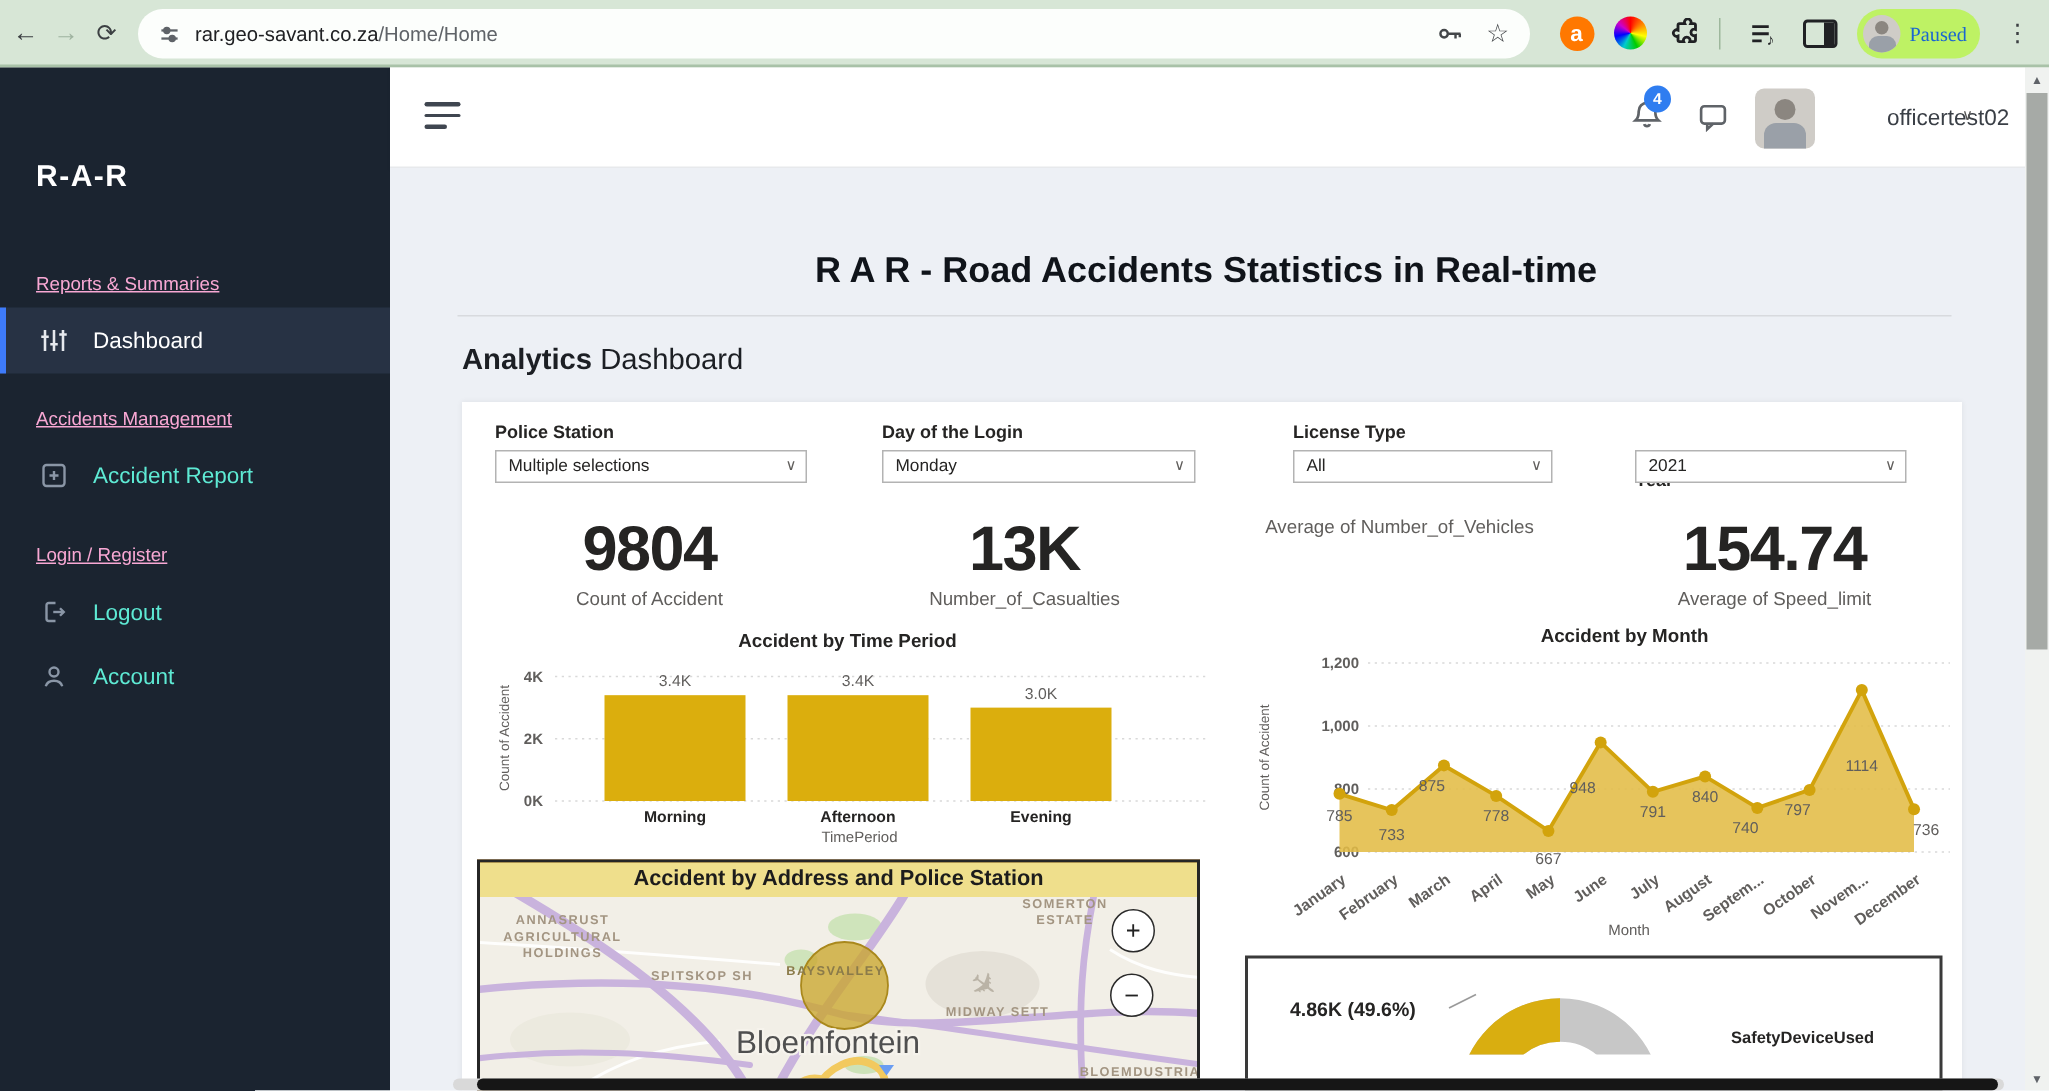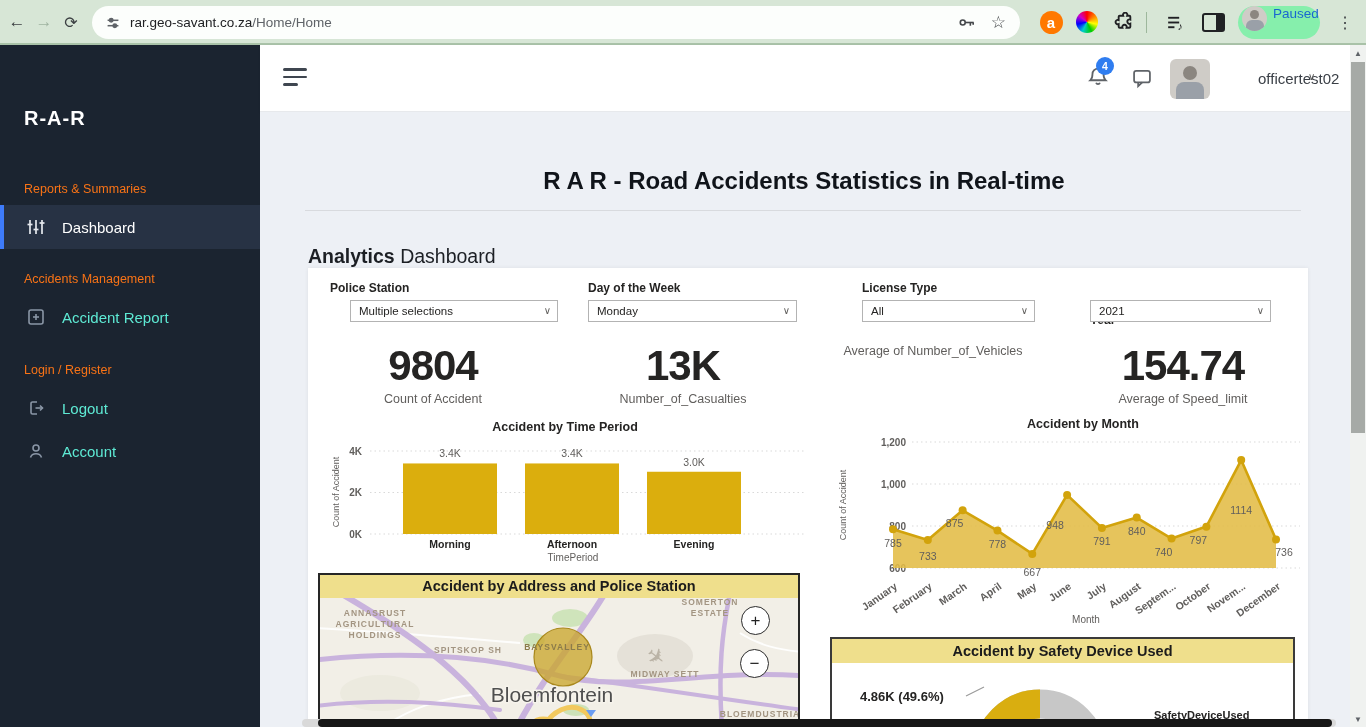"Paused" .profilepill { align-items: none -> center; background: #86efac -> #bef264; font-family: none -> Liberation Serif, serif }
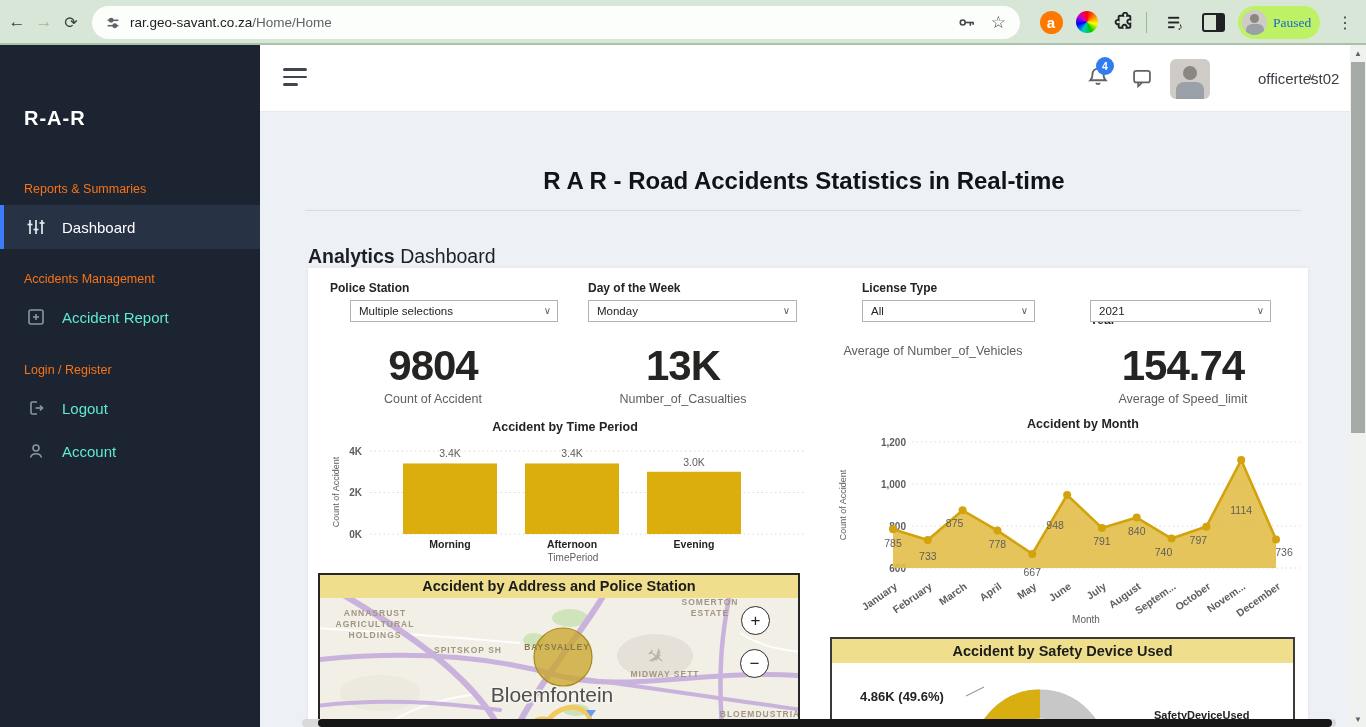"Reports & Summaries" .side-section { color: #f97316 -> #f9a8d4; text-decoration: none -> underline }
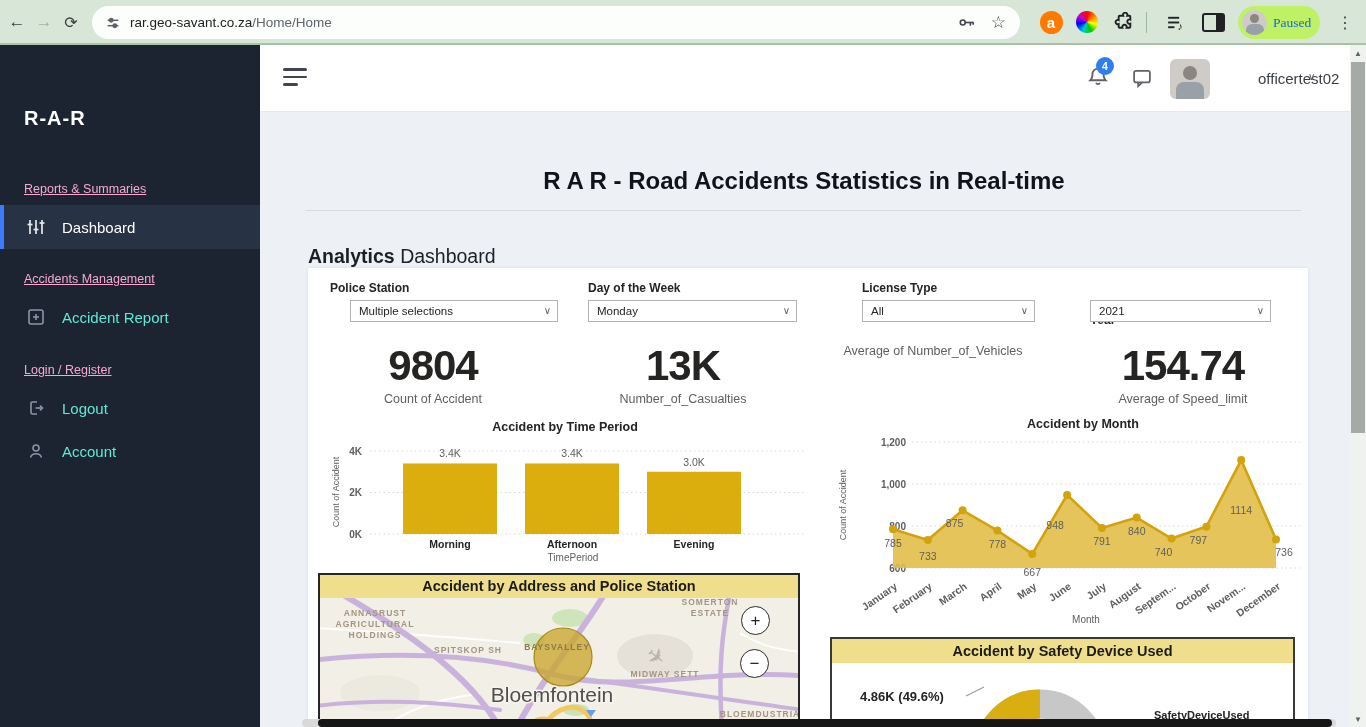"Analytics Dashboard" .secheading { margin-top: 16px -> none }
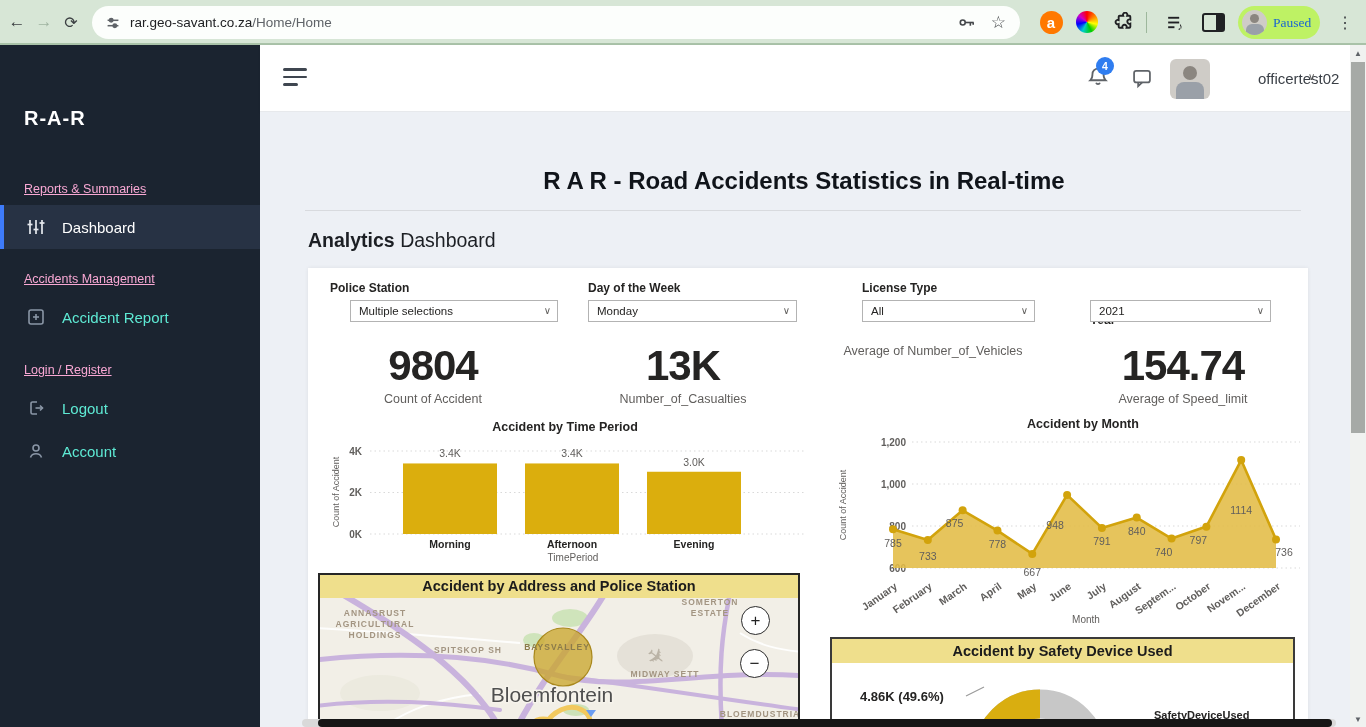"Day of the Week" span.abs { text: Week -> Login }
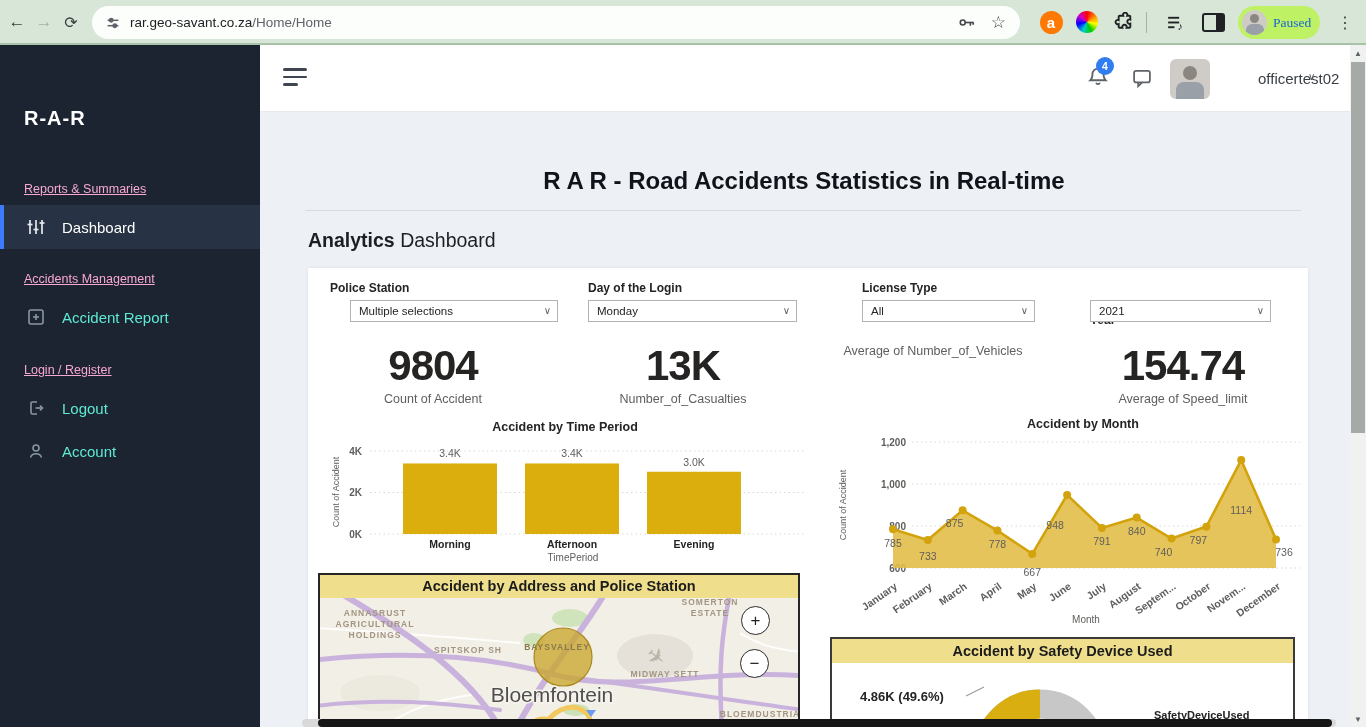"Multiple selections" div.abs { margin-left: 20px -> none }
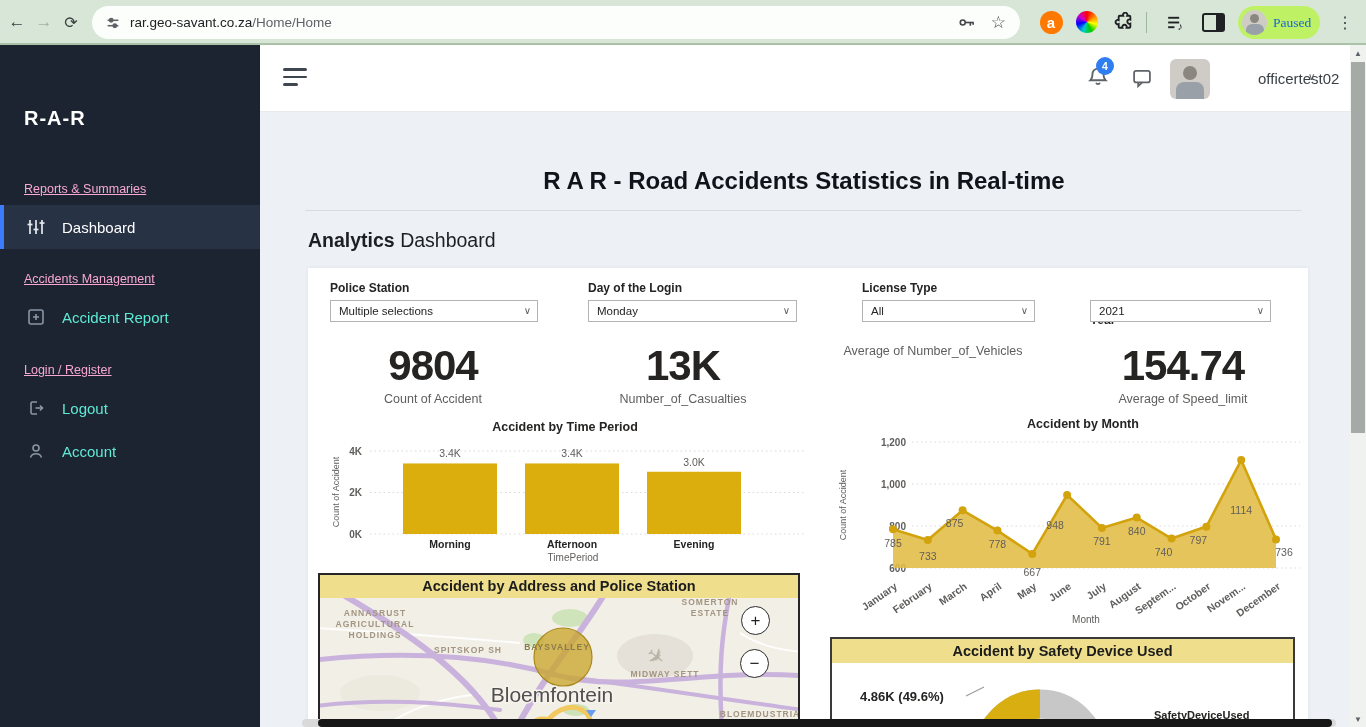"Accident by Safety Device Used" div.viz-titlebar { html: <div>Accident by Safety Device Used</div> -> none }
